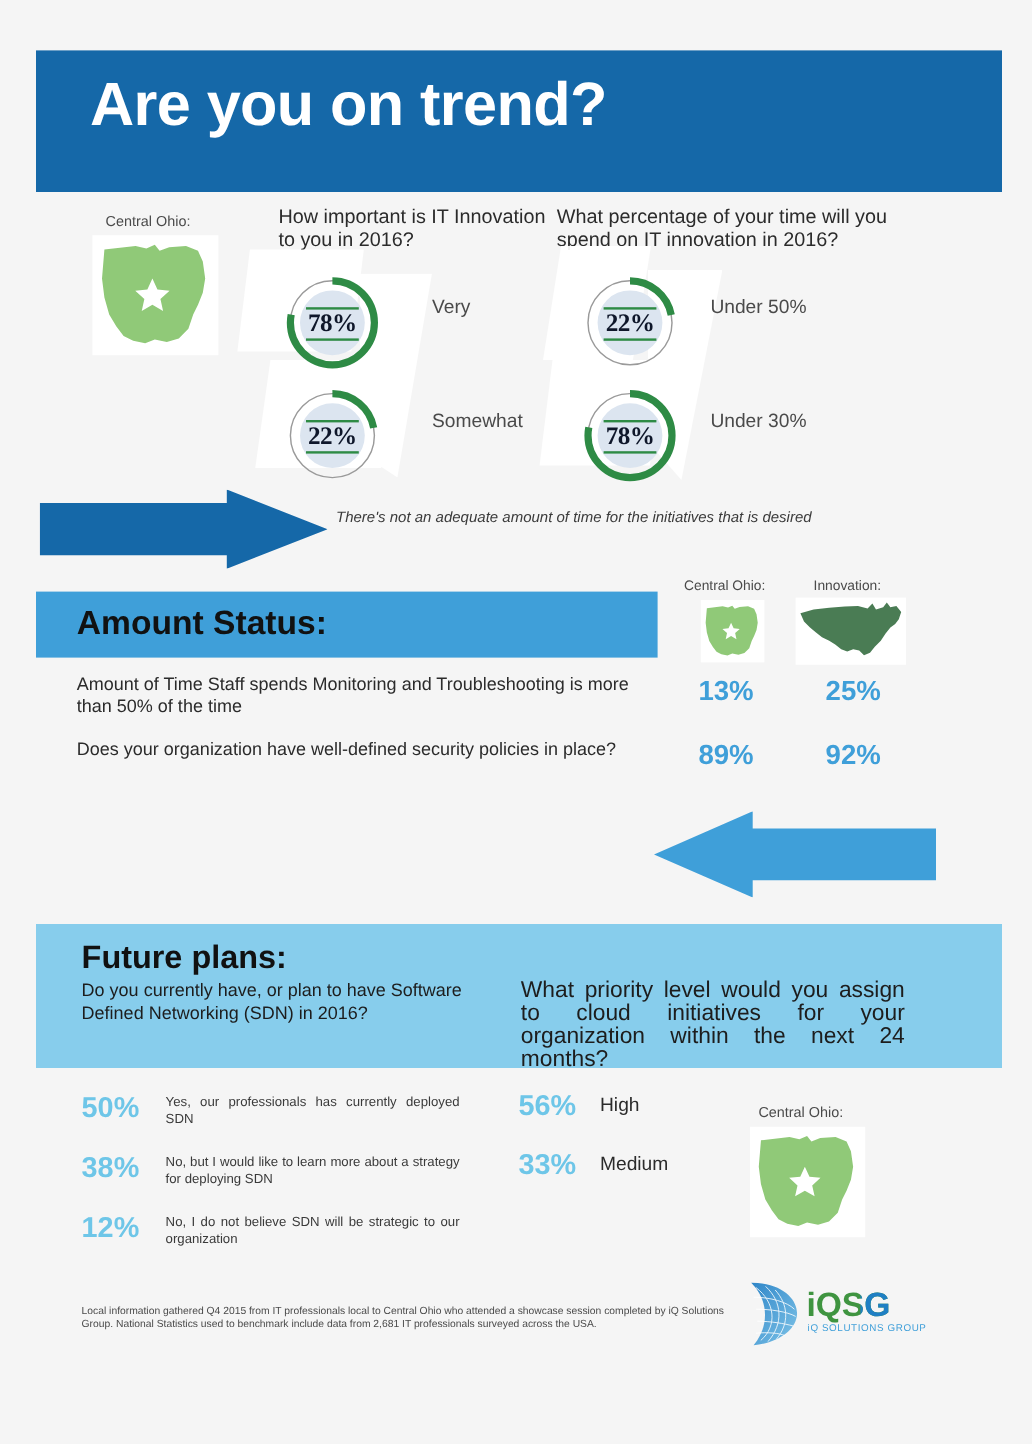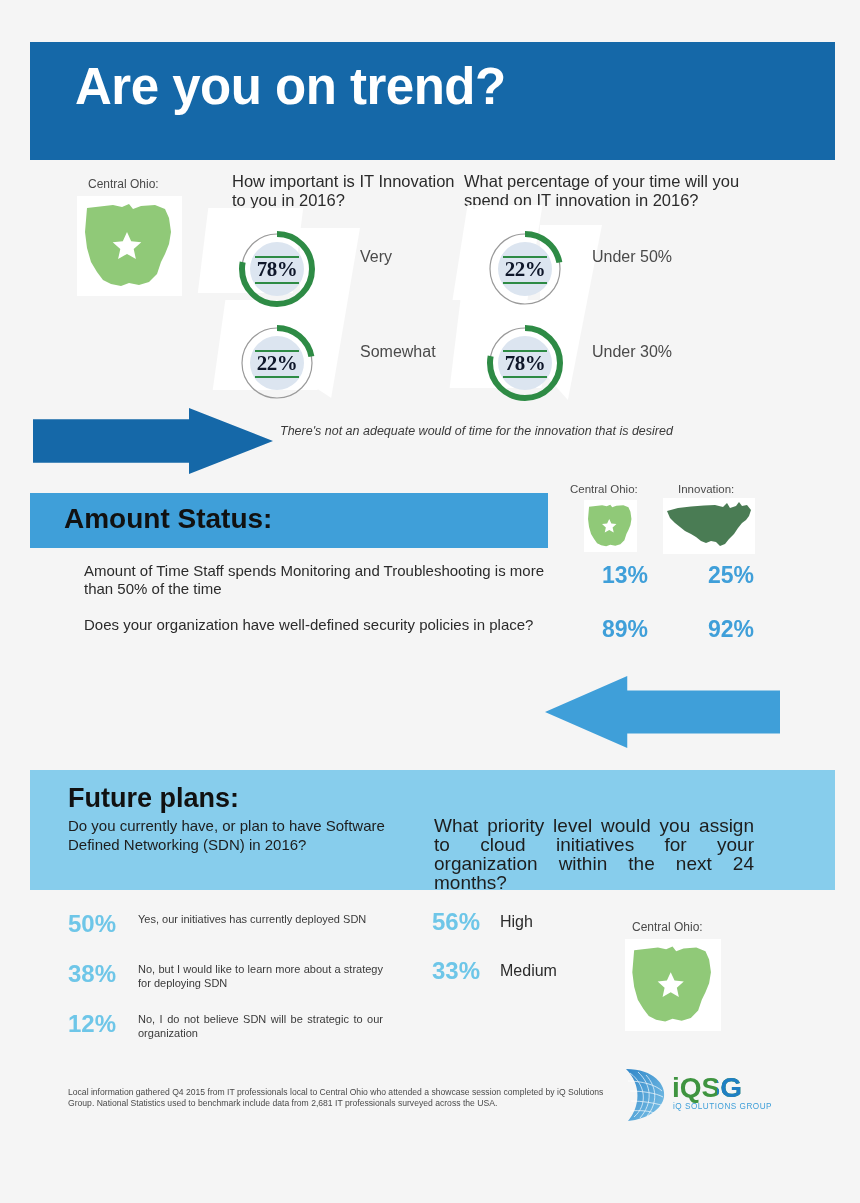"There's not an adequate would" div.arrow-caption { text: would of time for the innovation -> amount of time for the initiatives }
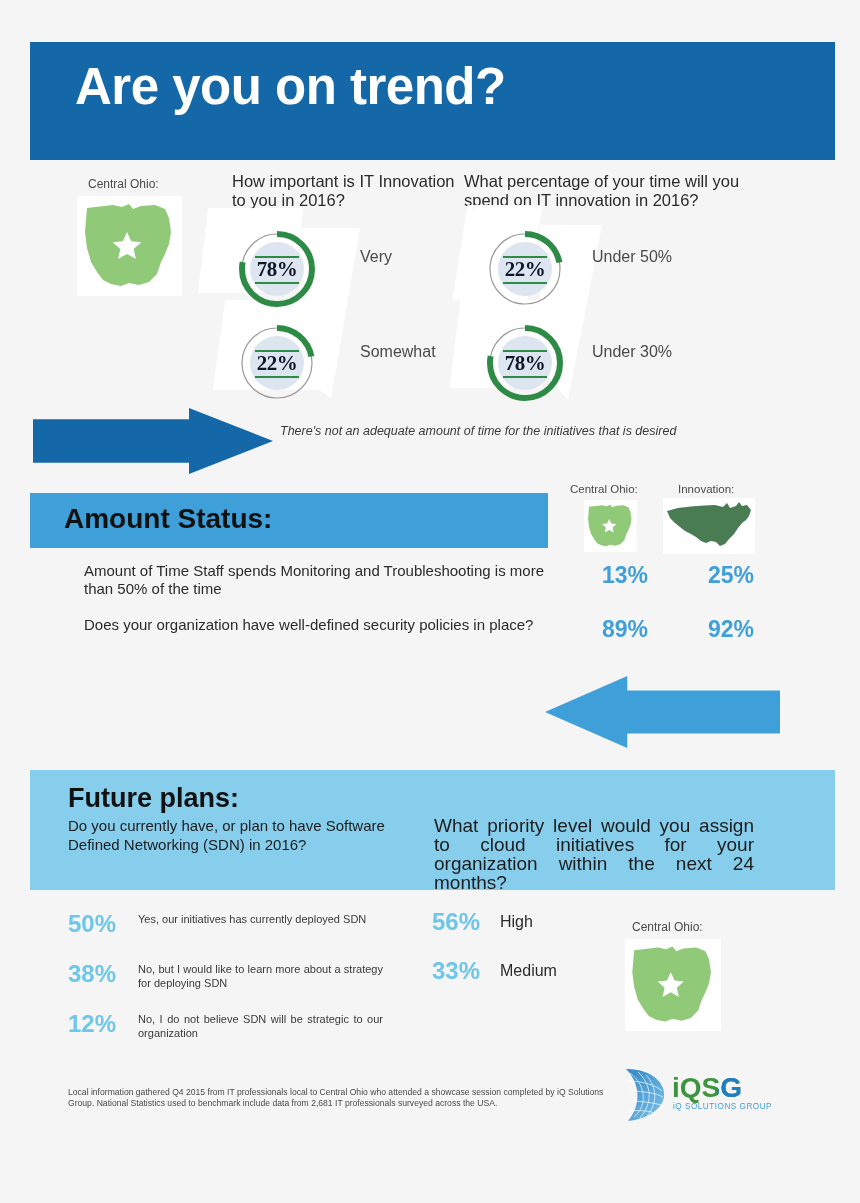"Amount of Time Staff spends" .status-rows { margin-left: 20px -> none }
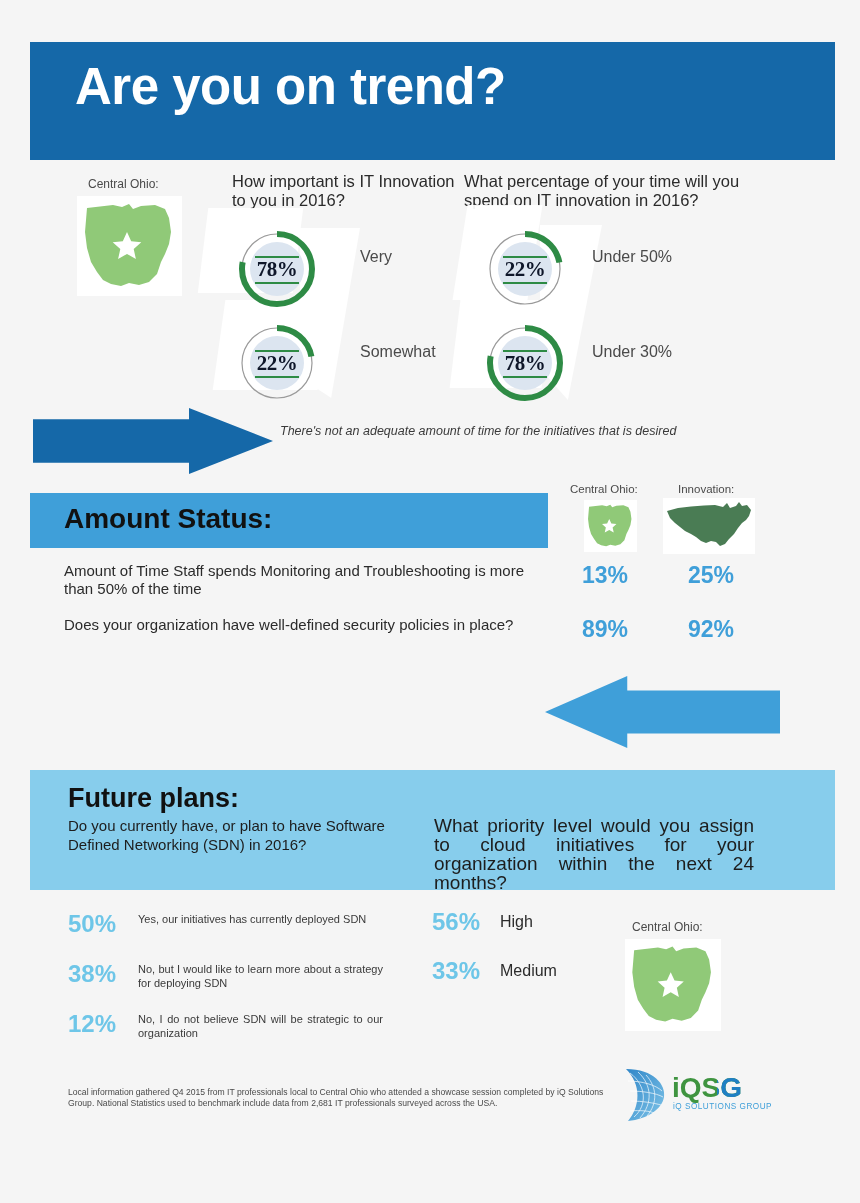"Yes, our initiatives has currently" div.sdn-text { text: initiatives -> professionals }
